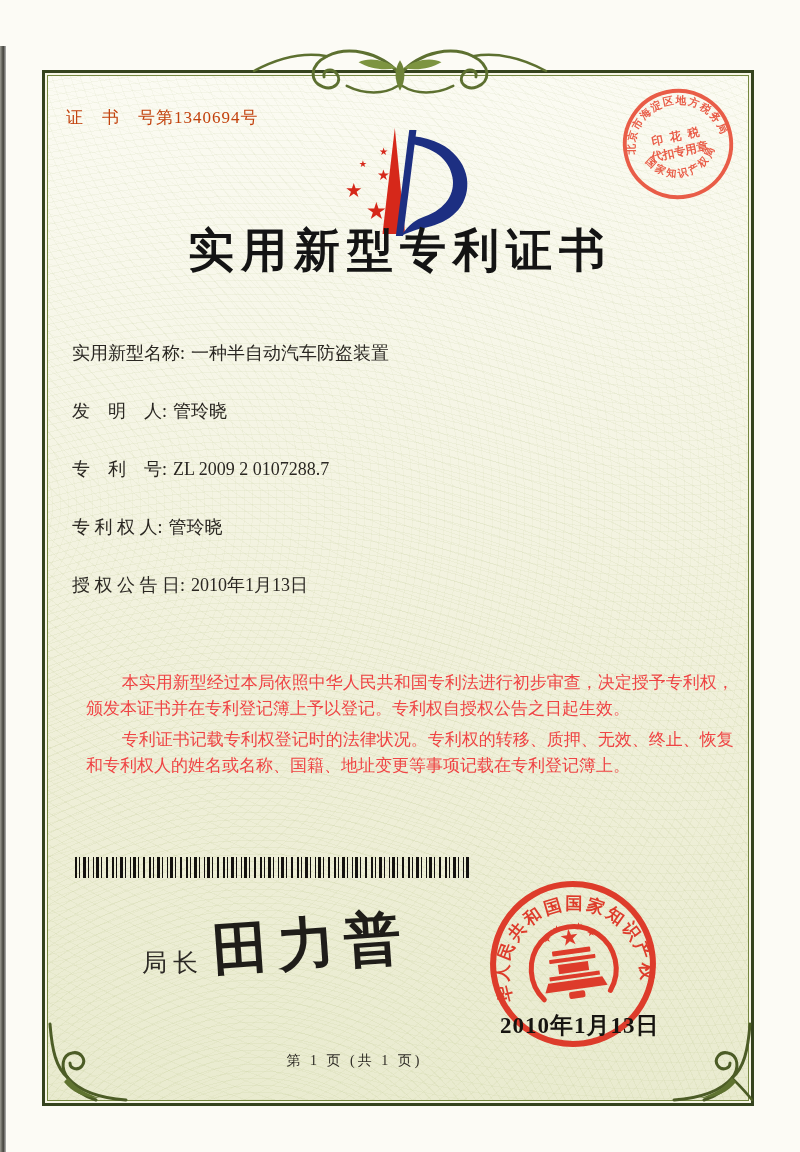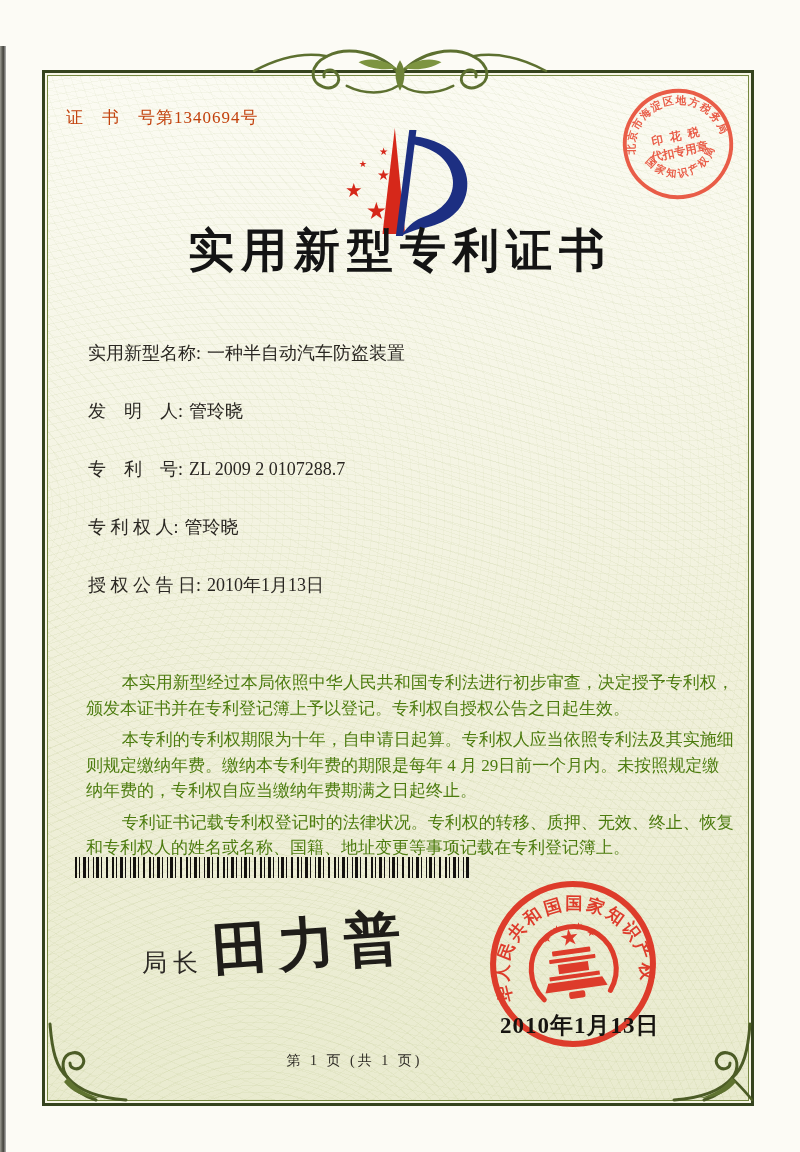"实用新型名称:" .fields { left: 88px -> 72px }
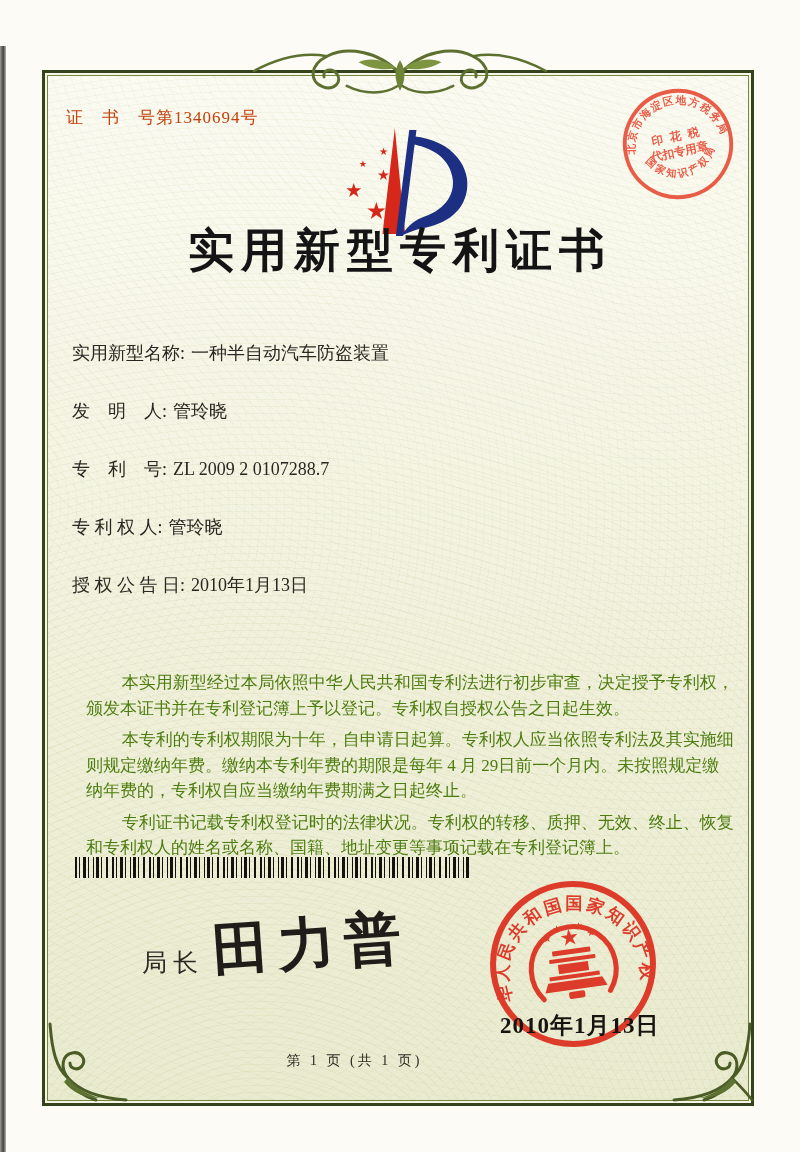"本实用新型经过本局依照中华人民共和国专利法进行初步审查，决定授予专利权，颁发本证" .paragraphs { color: #4d7c0f -> #ef4444 }
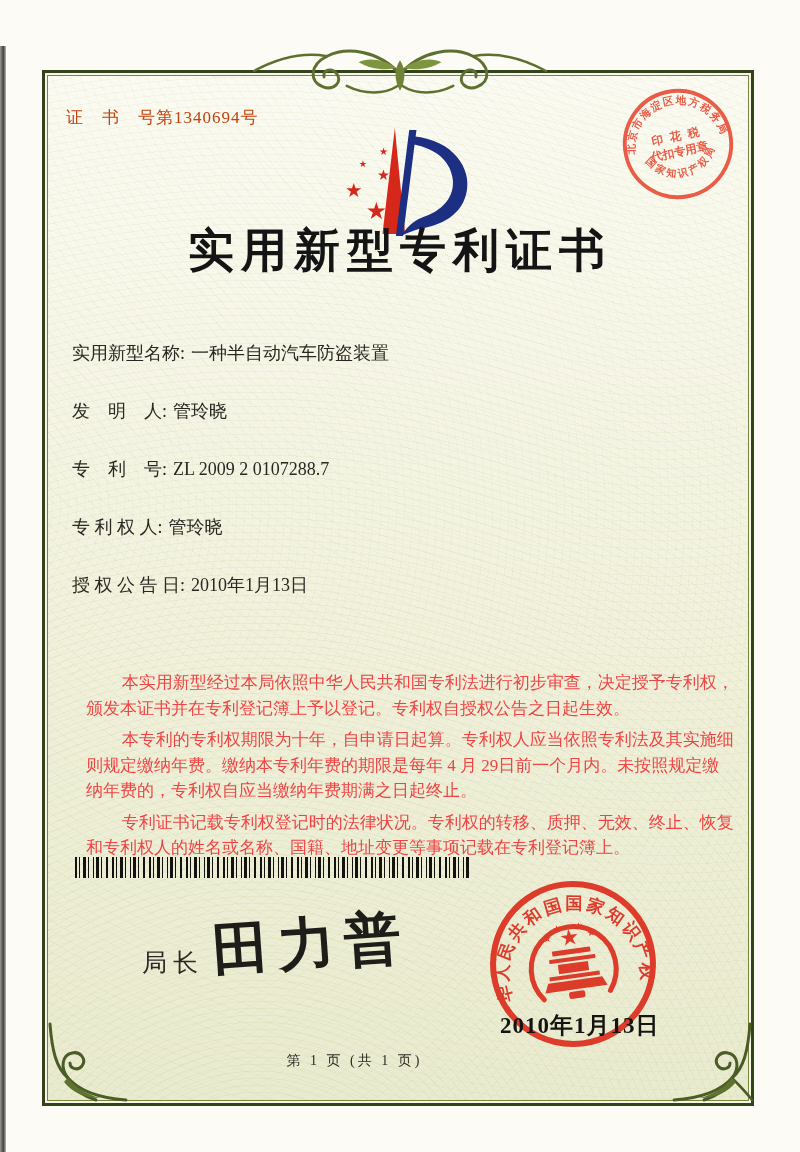"本专利的专利权期限为十年，自申请日起算。专利权人应当依照专利法及其实施细则规定缴" p { html: <p>本专利的专利权期限为十年，自申请日起算。专利权人应当依照专利法及其实施细则规定缴纳年费。缴纳本专利年费的期限是每年 4 月 29日前一个月内。未按照规定缴纳年费的，专利权自应当缴纳年费期满之日起终止。</p> -> none }
